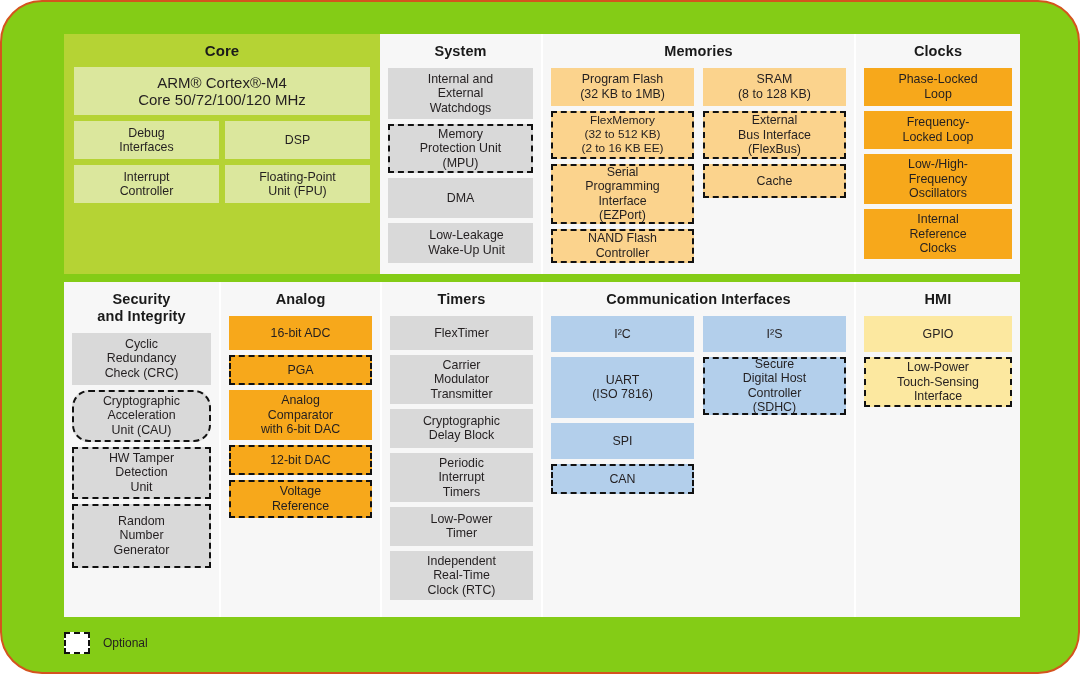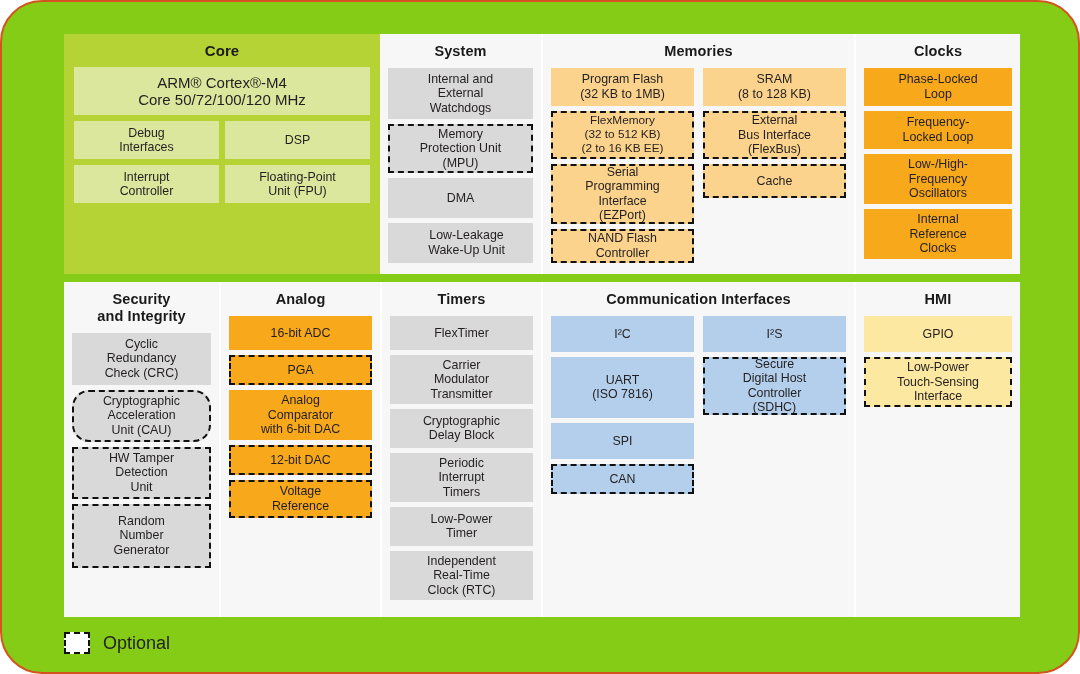"Optional" .legend-label { font-size: 18px -> 12px }
